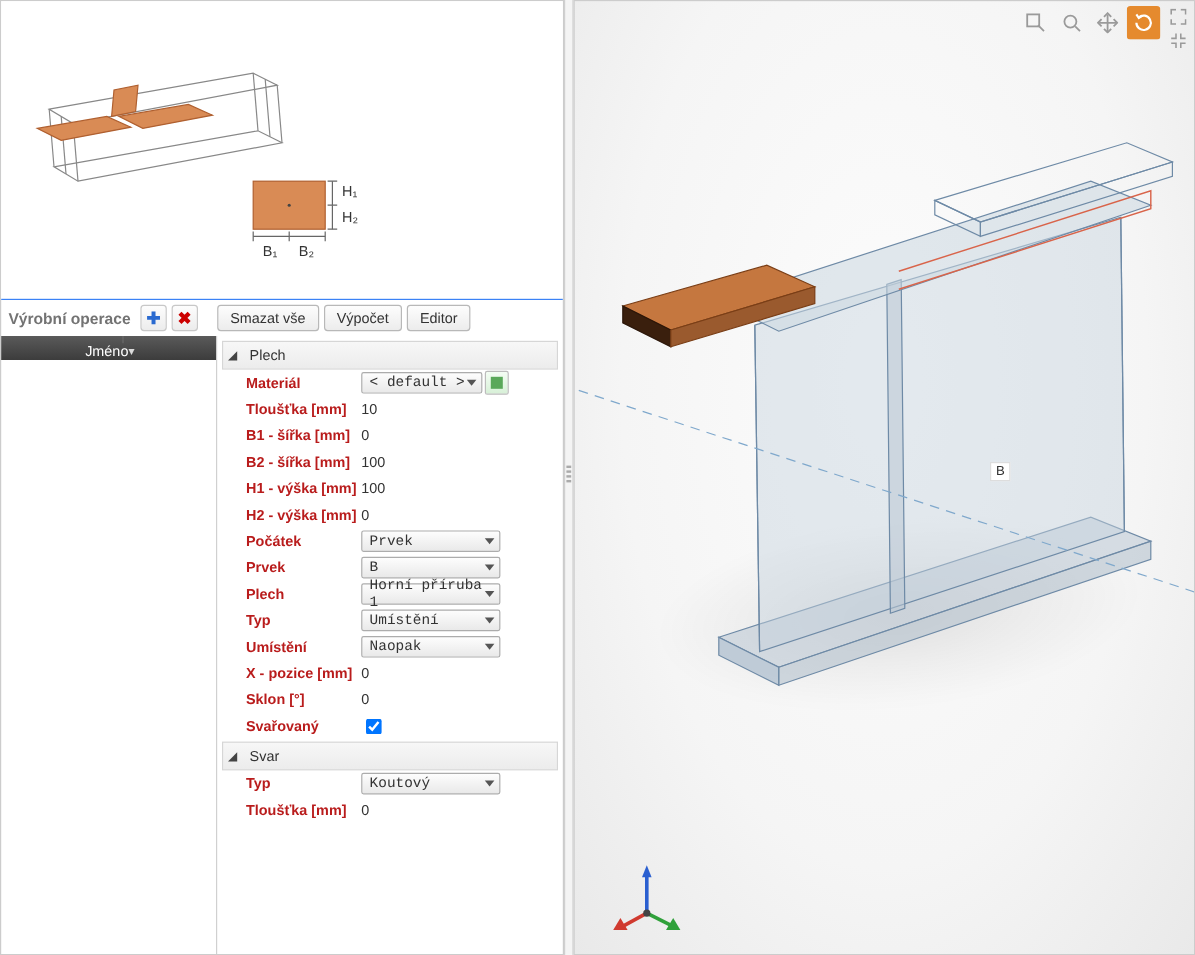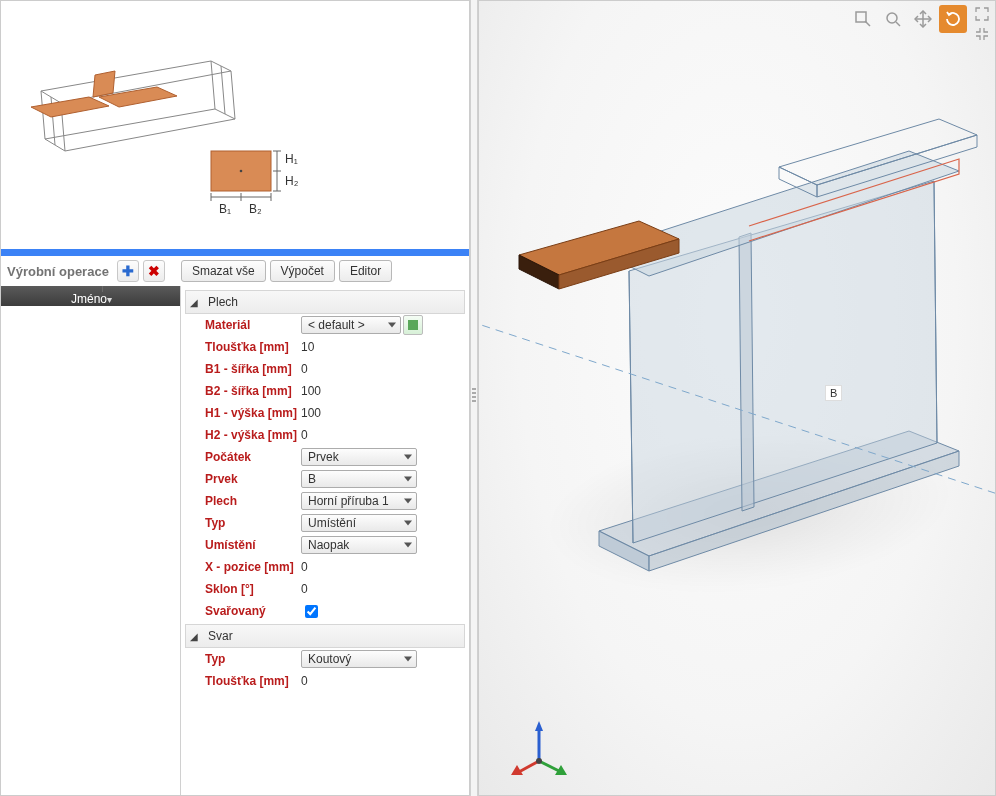"H₁" .diagram-zone { border-bottom: 7px solid #3b82f6 -> 1px solid #3b82f6 }
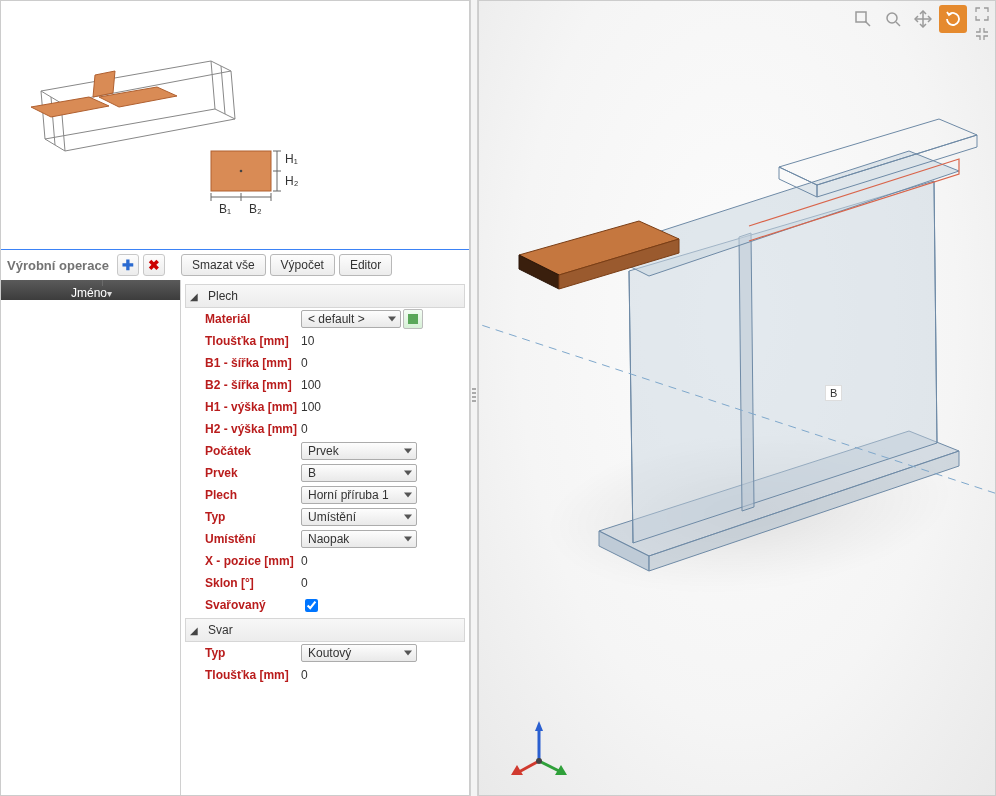"< default >" .combo { font-family: none -> Liberation Mono, monospace }
